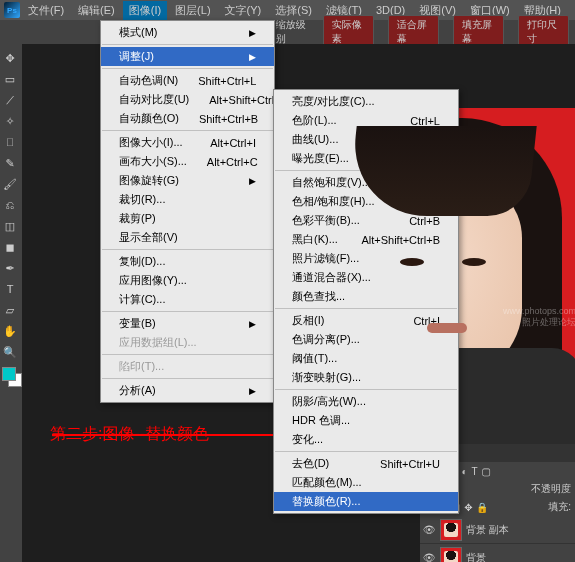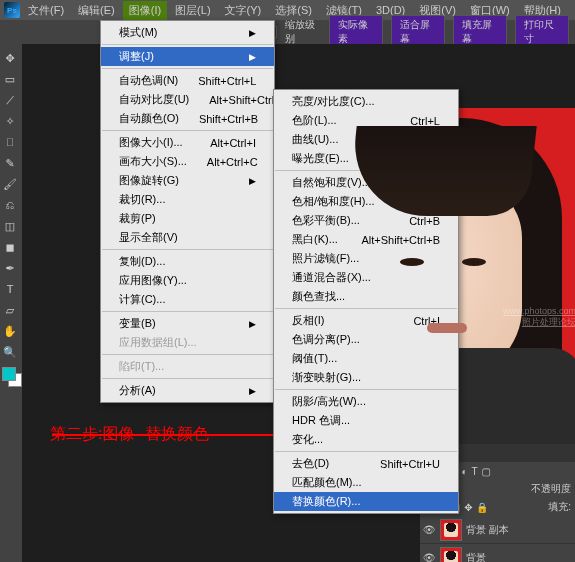"图像(I)" .menubar .menu-item.active { background: #4d7c0f -> #0369a1 }
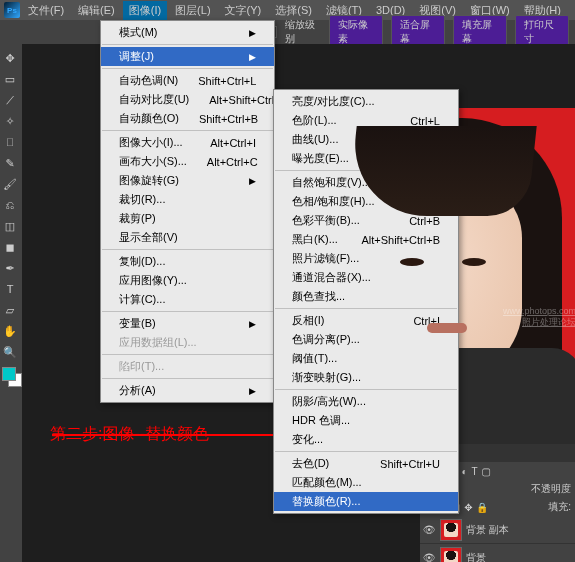"缩放级别" .optbar { gap: 8px -> 14px }
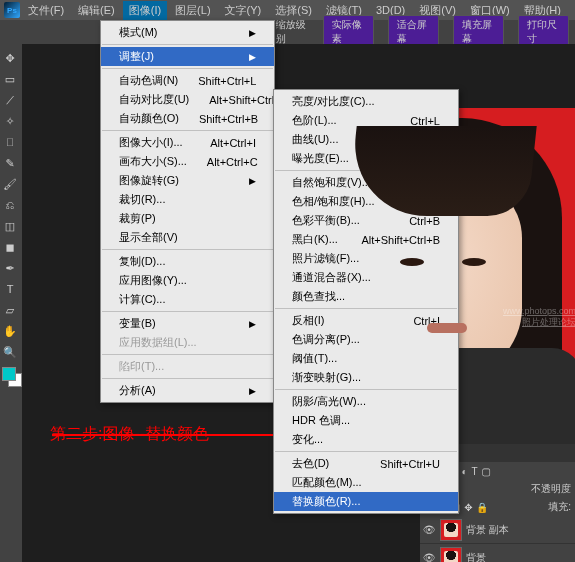"实际像素" .optbar .btn { background: #4c1d95 -> #7f1d1d }
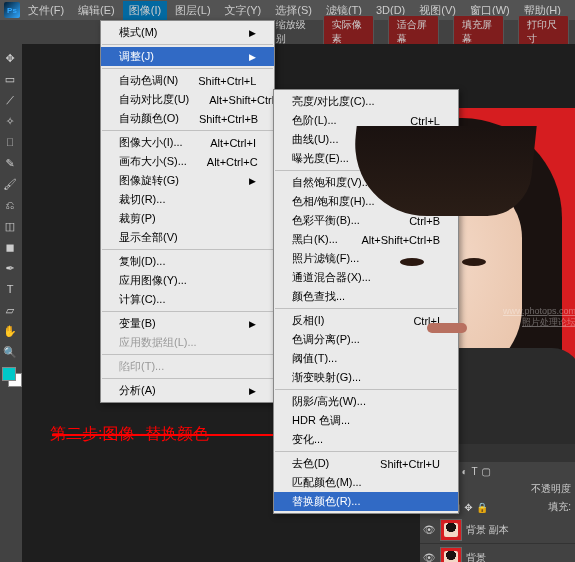"www.photops.com" .photo .wm { text-decoration: underline -> none }
